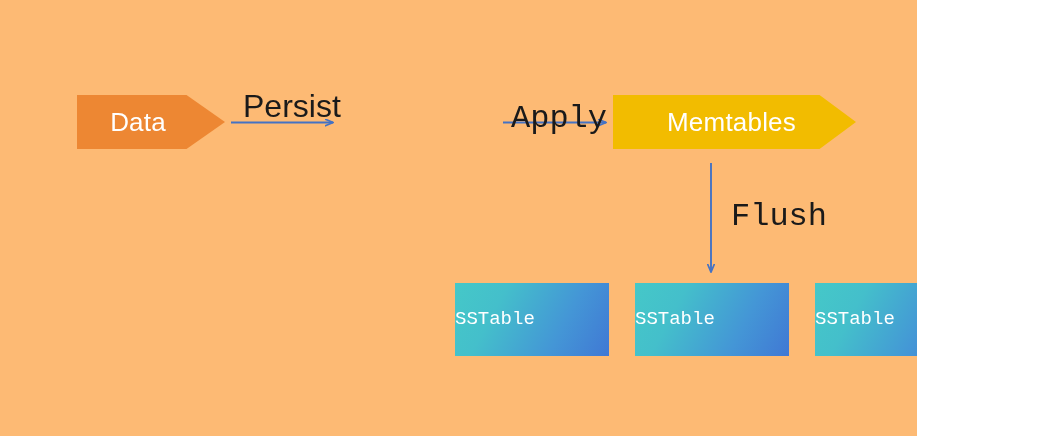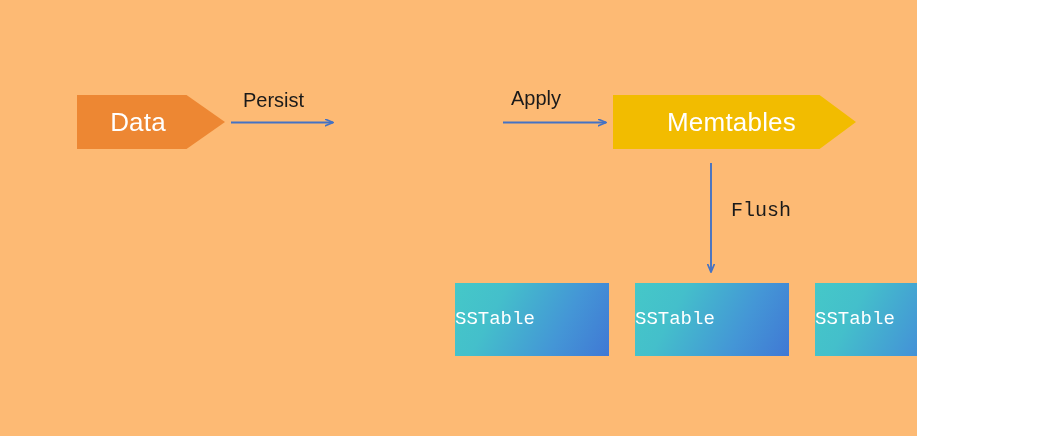"Persist" .edge-label { font-size: 20px -> 32px }
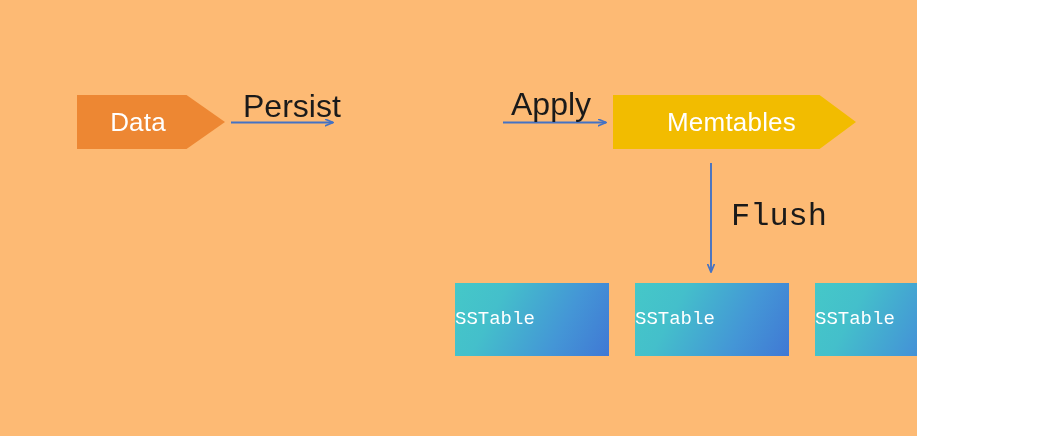"Apply" #label-apply { font-family: none -> Liberation Mono, monospace; top: 88px -> 103px }
